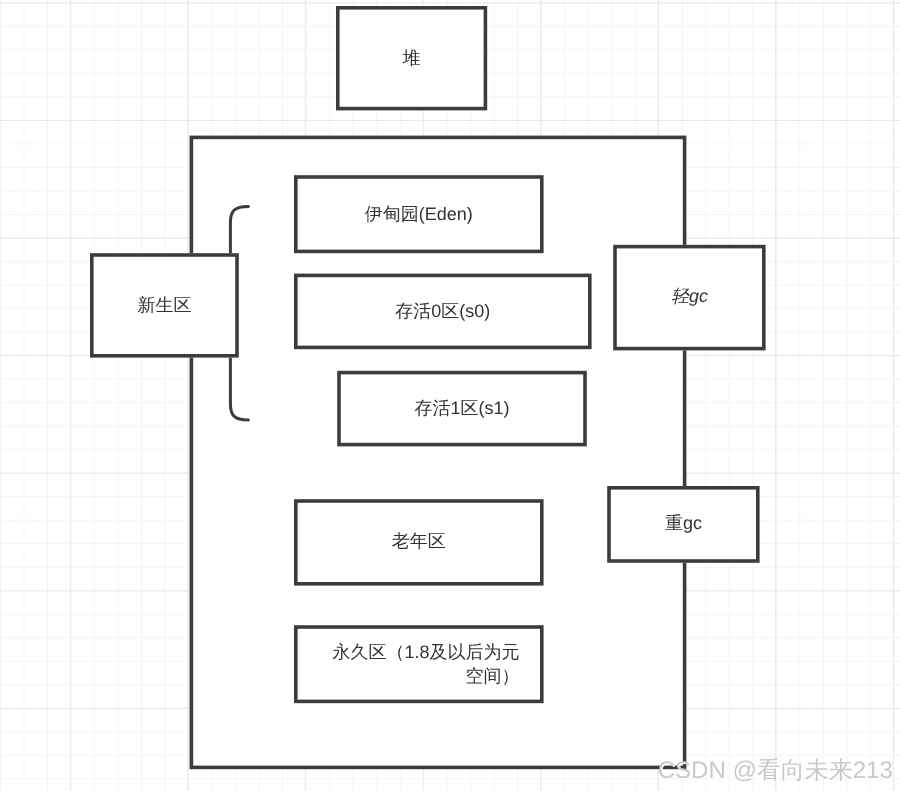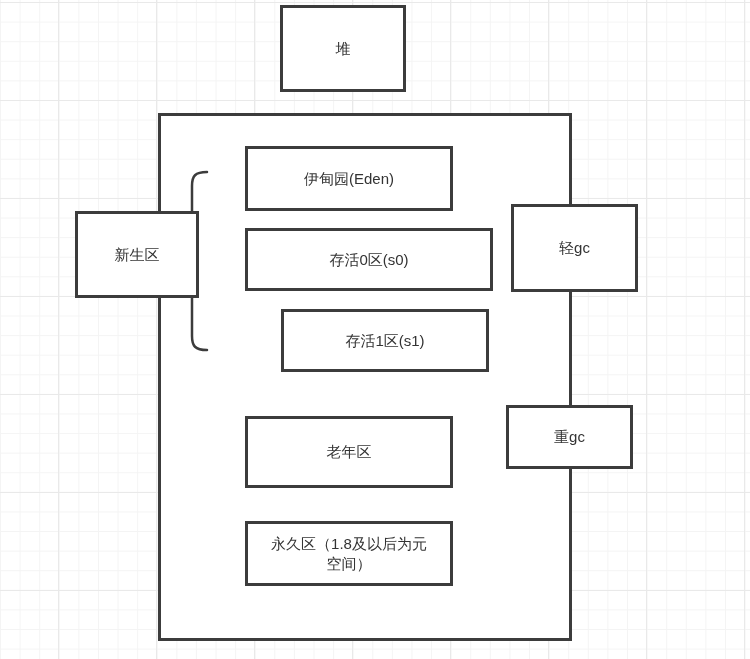"轻gc" .node-light-gc { font-style: none -> italic }
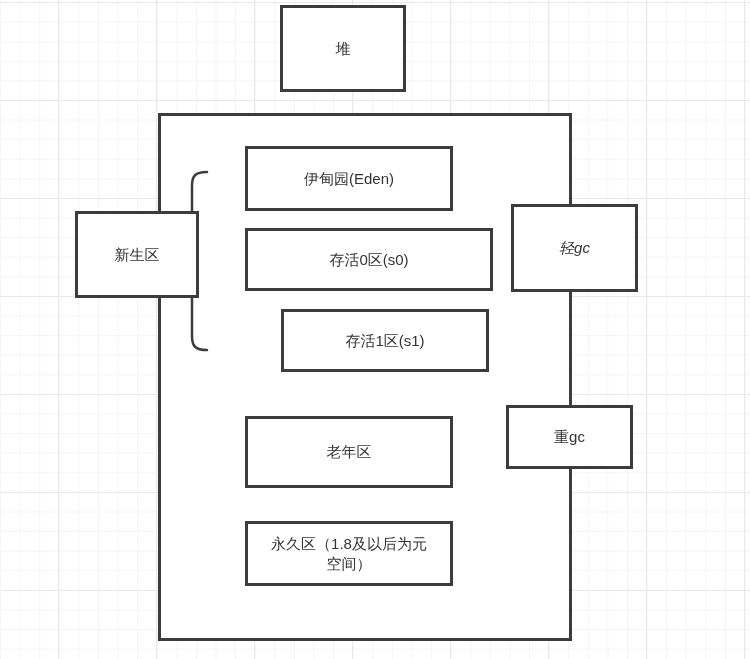"永久区（1.8及以后为元空间）" .node-perm-gen .label { text-align: none -> right }
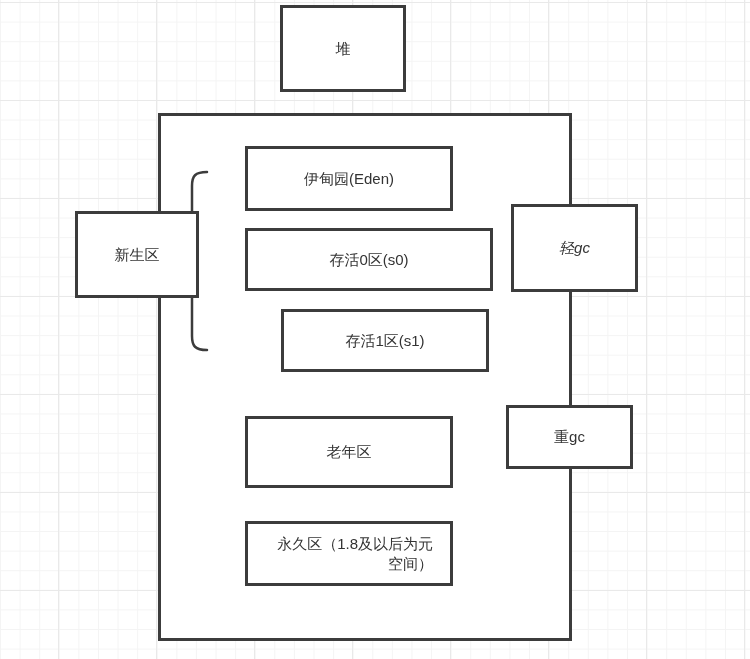"CSDN @看向未来213" div.watermark { html: none -> <div>CSDN @看向未来213</div> }
